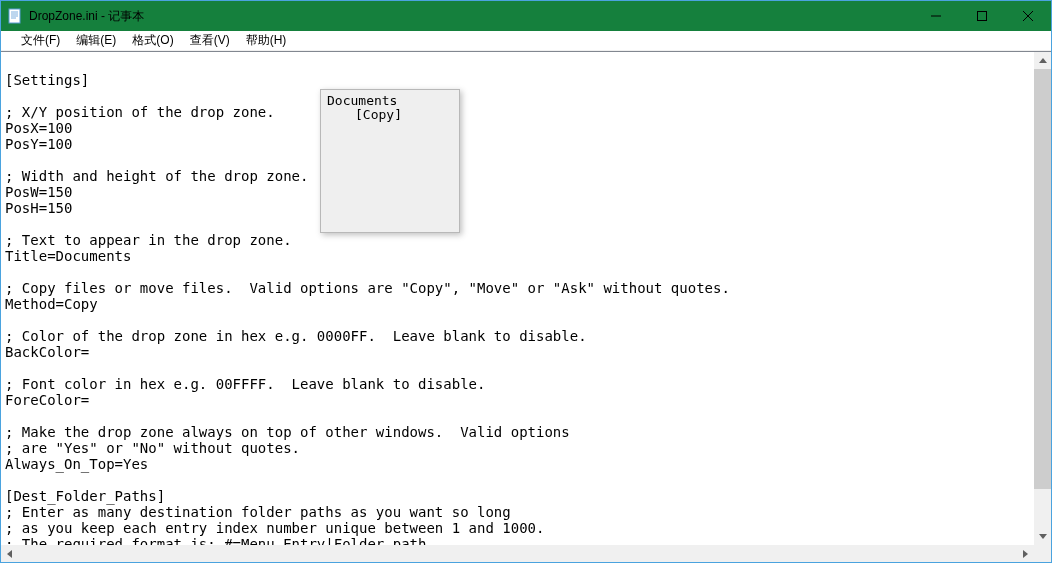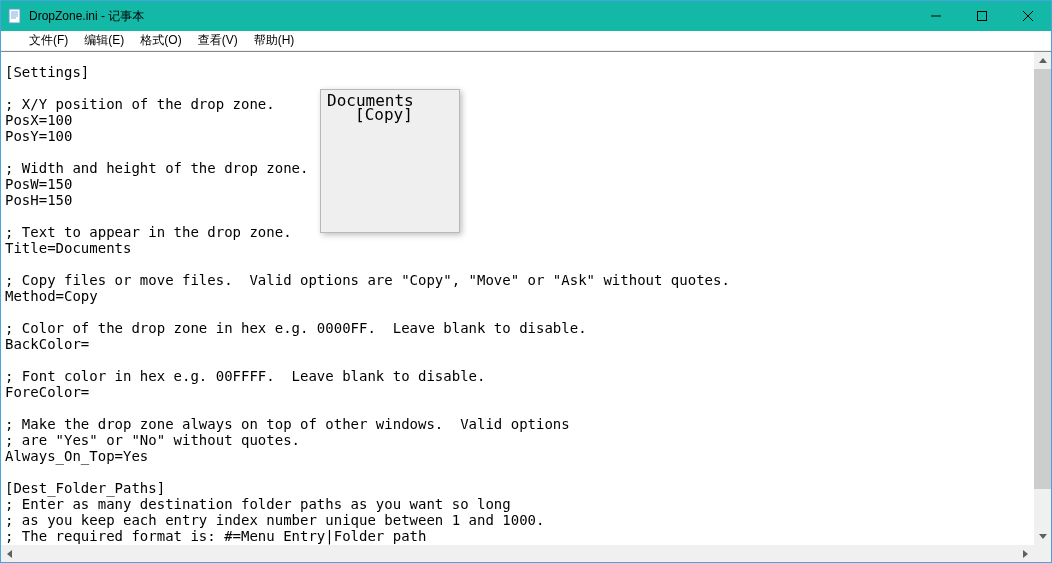"DropZone.ini - 记事本" .titlebar { background: #14b8a6 -> #15803d }
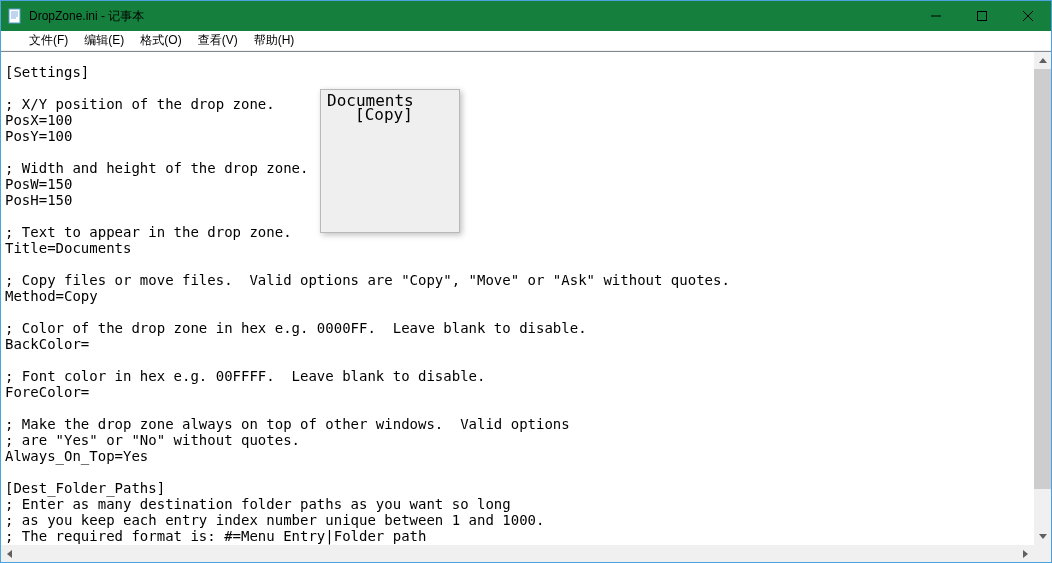"文件(F)" .menubar { padding-left: 20px -> 12px }
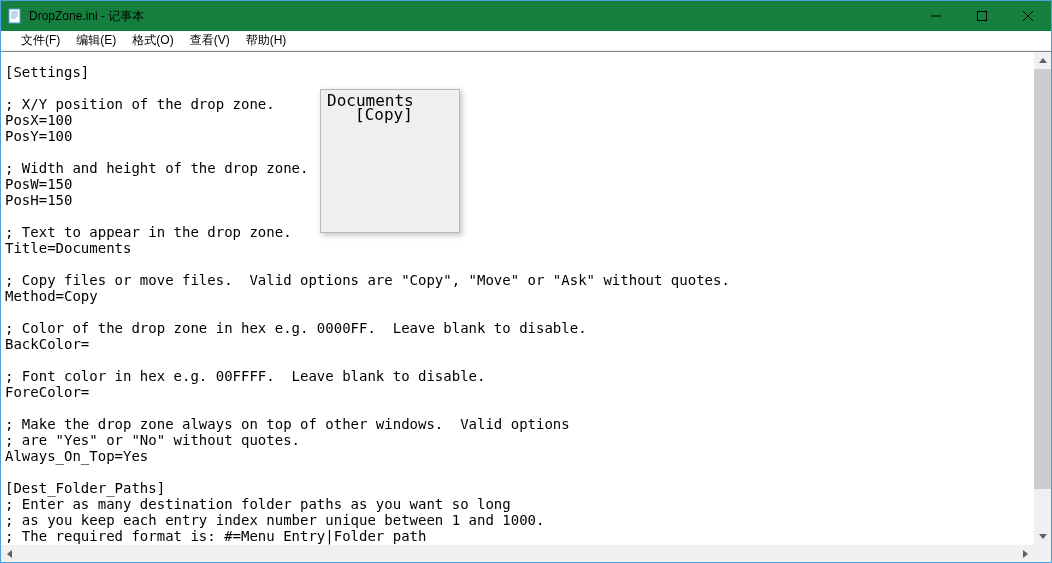"[Settings]" .text-content { padding: 12px 4px -> 20px 4px }
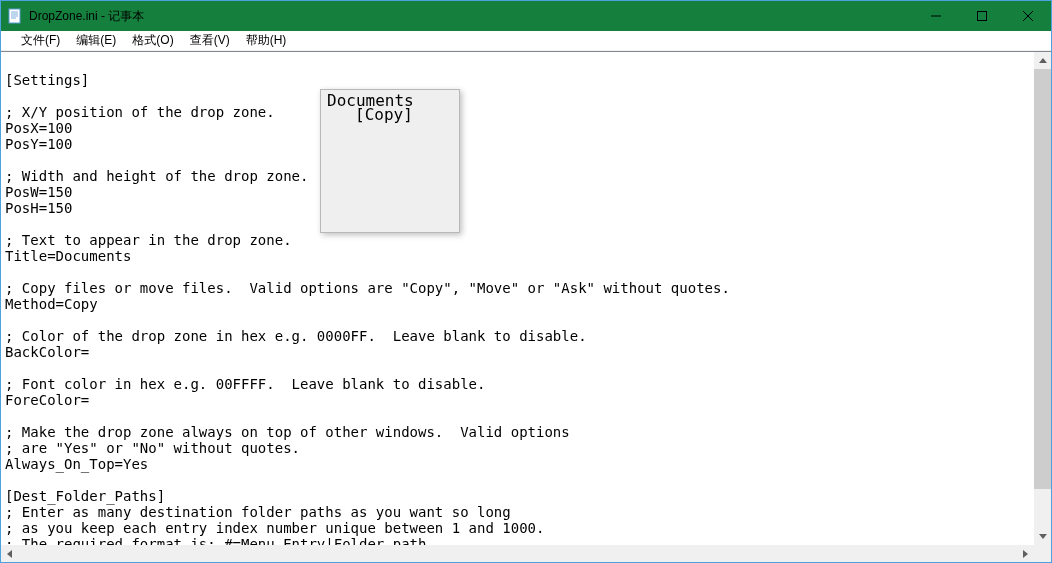"Documents" .dropzone-overlay { font-size: 16px -> 13px }
